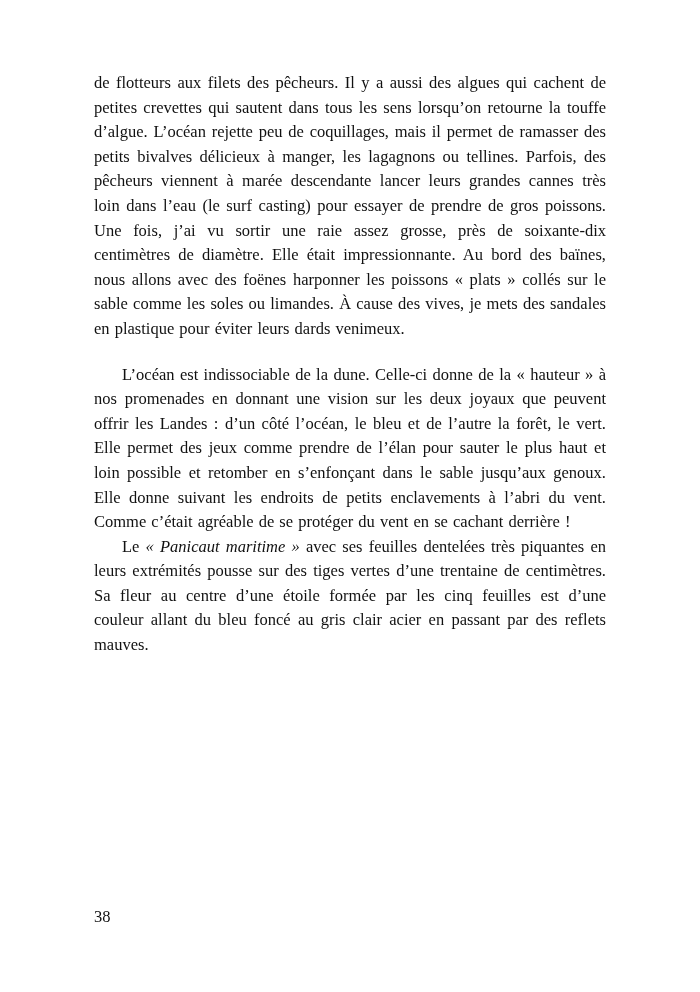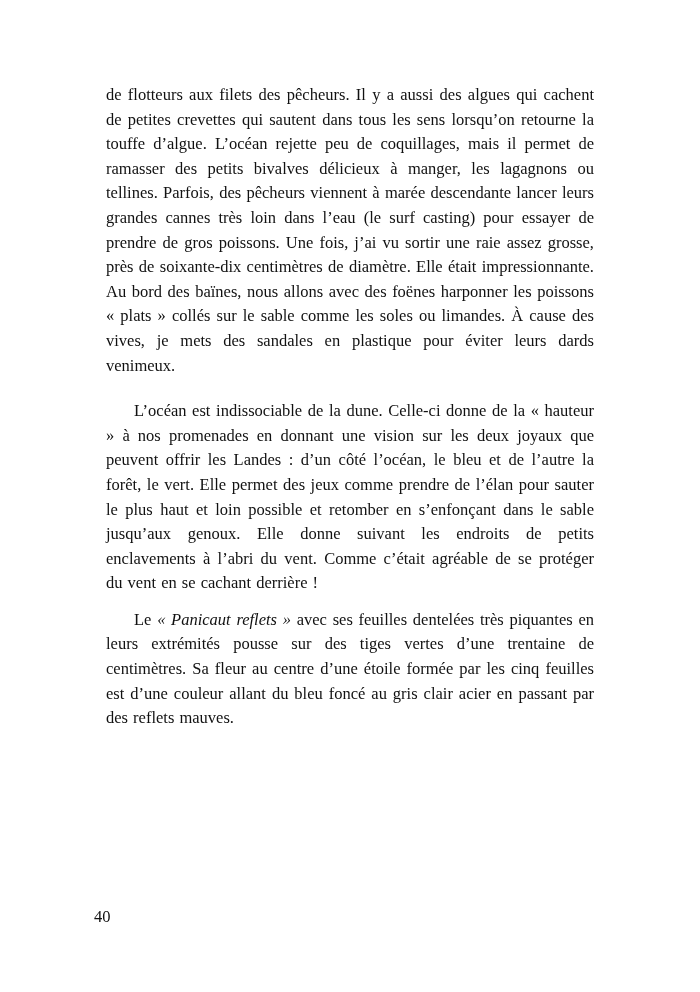"de flotteurs aux filets des" p.para { margin: 12px -> 0 }
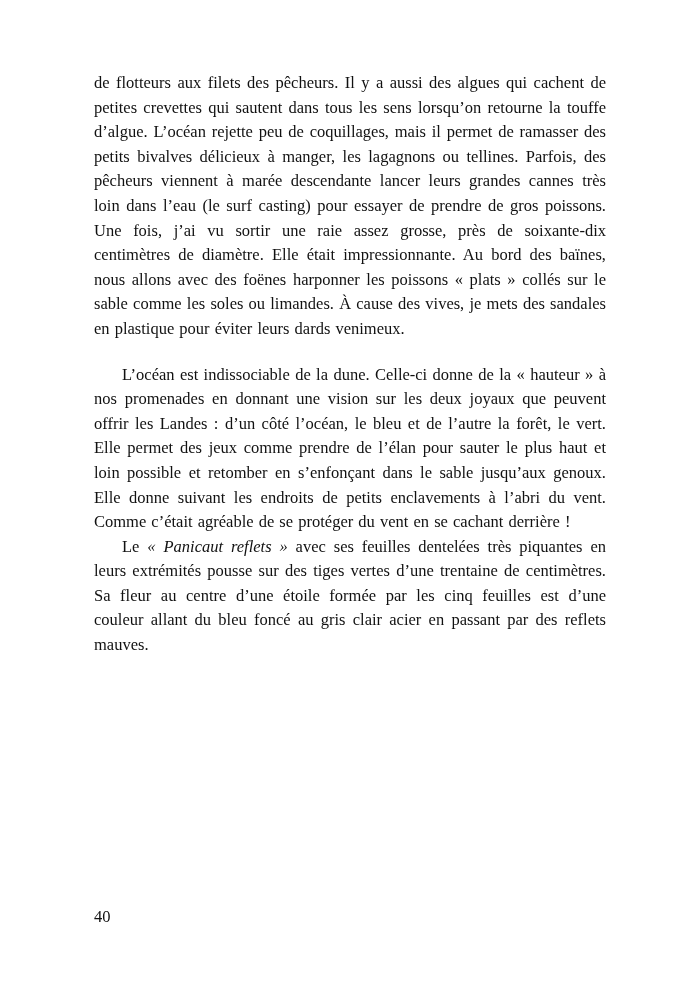"« Panicaut reflets »" span.italic { text: reflets -> maritime }
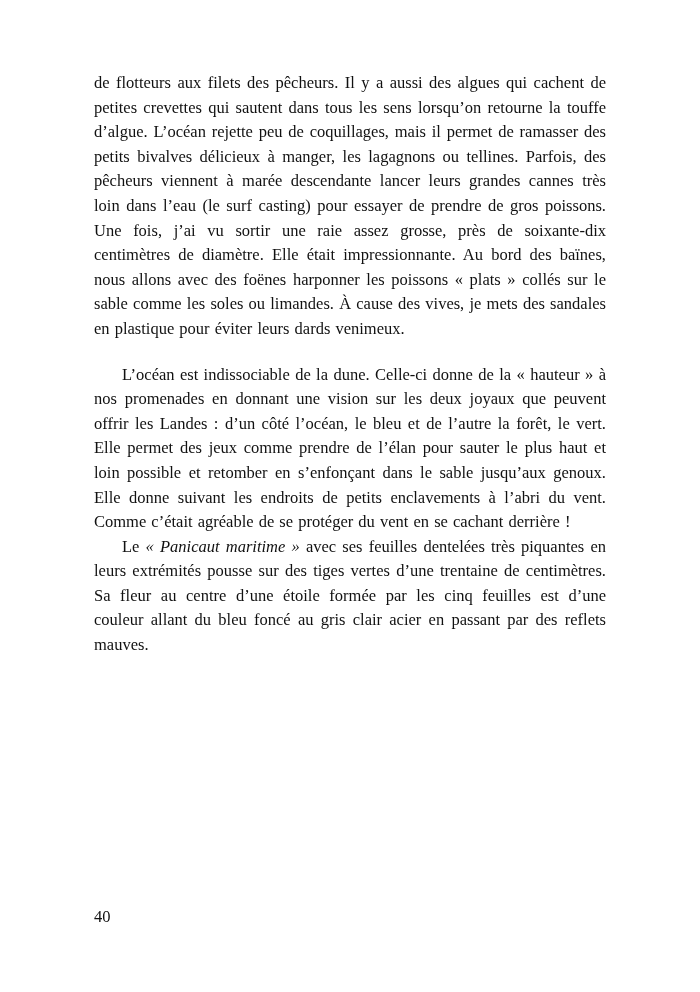"40" div.page-number { text: 40 -> 38 }
